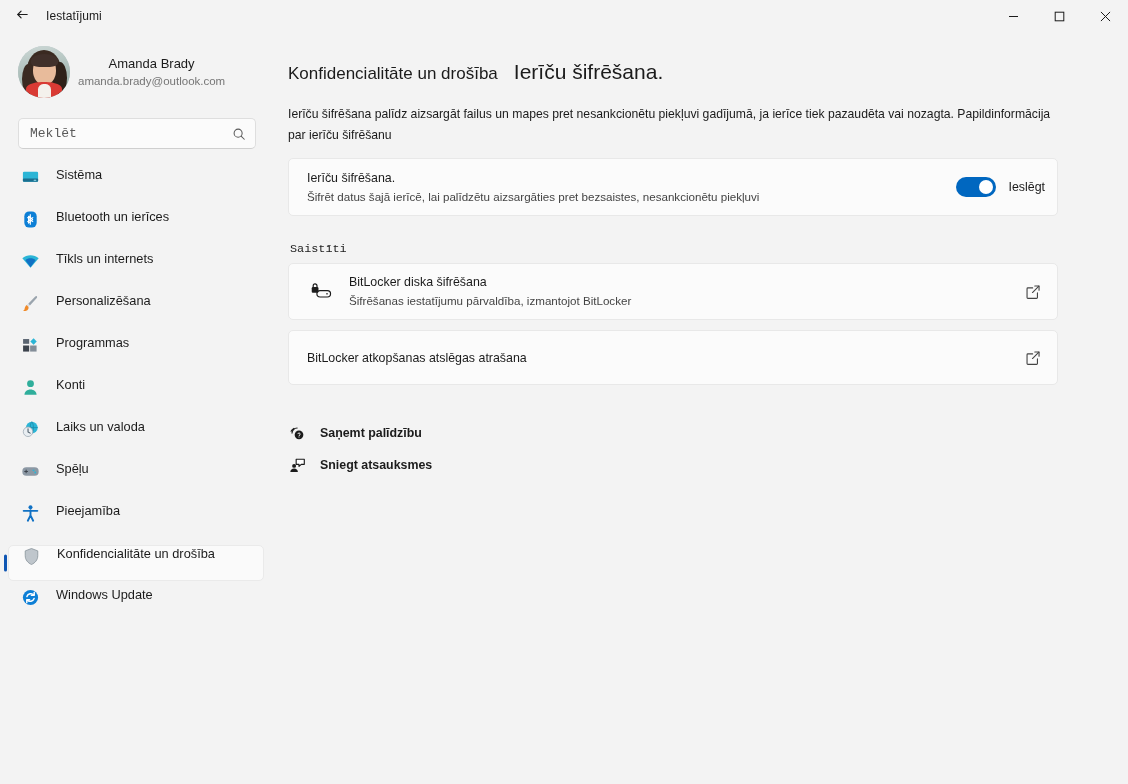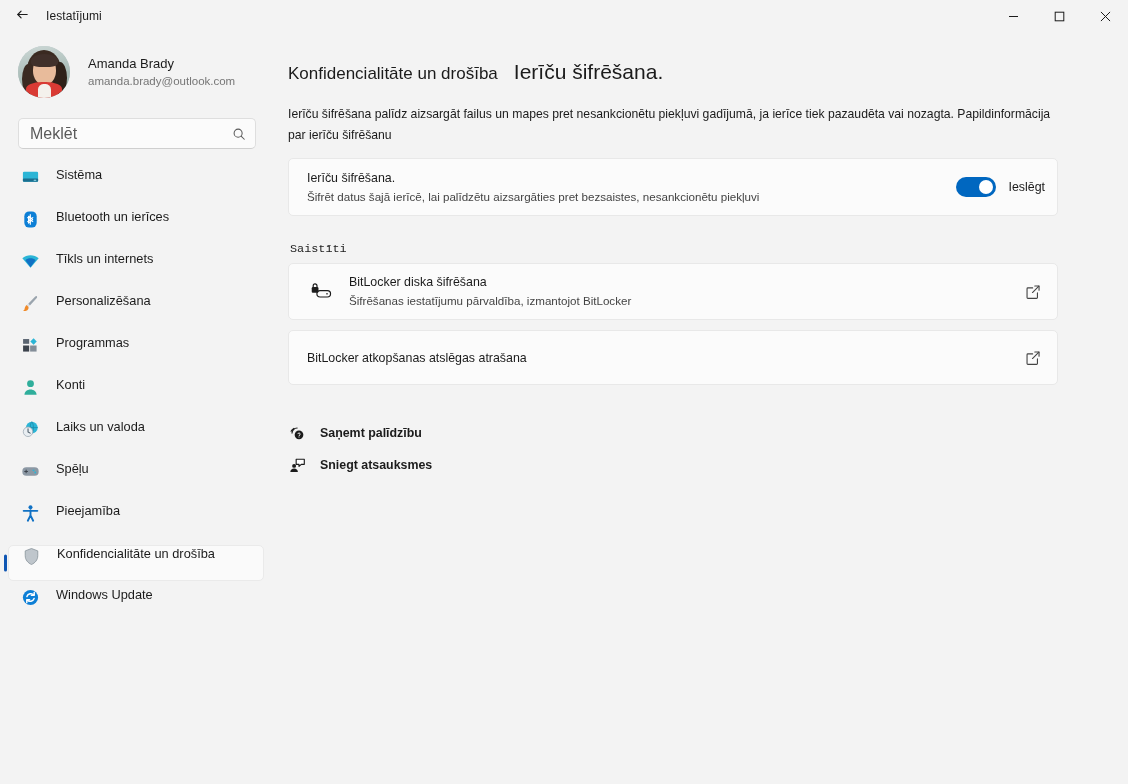"Amanda Brady" .account { gap: 18px -> 8px; text-align: none -> center }
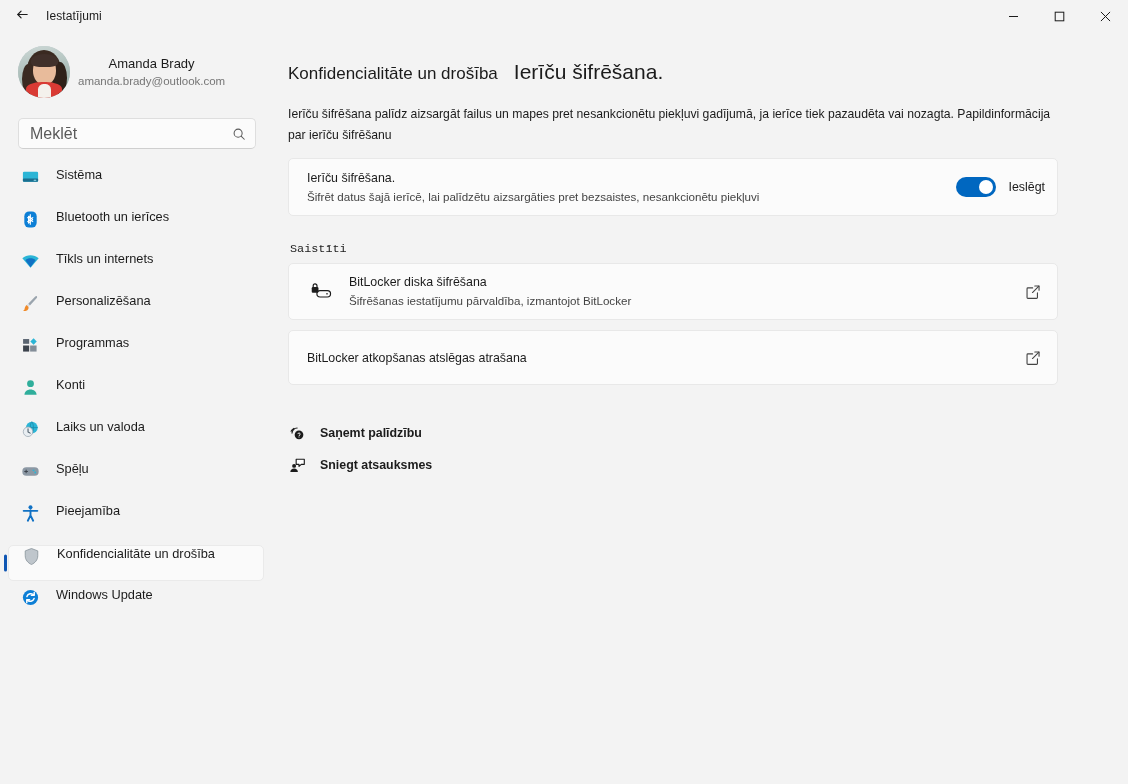"Meklēt" .searchbox input { font-family: Liberation Sans, sans-serif -> Liberation Mono, monospace; font-size: 16px -> 13px }
